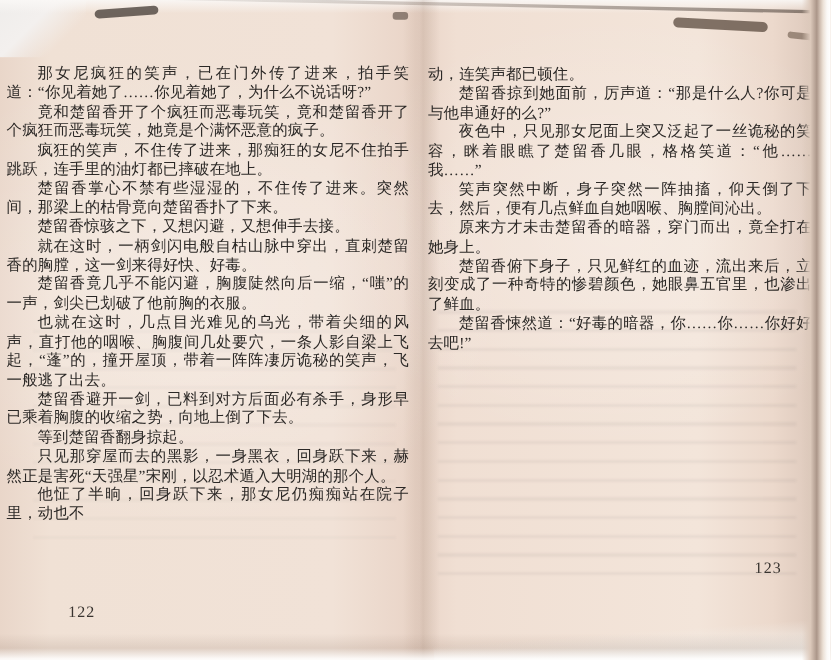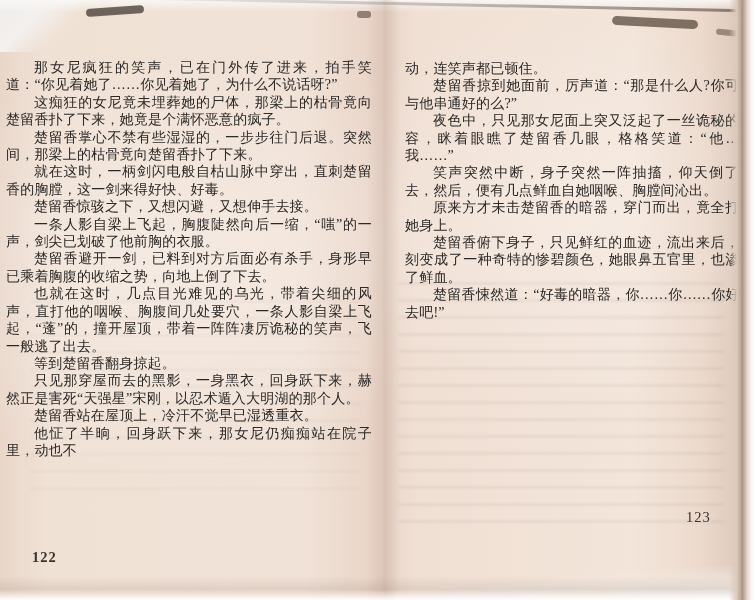"动，连笑声都已顿住。" .right-text { left: 405px -> 389px }
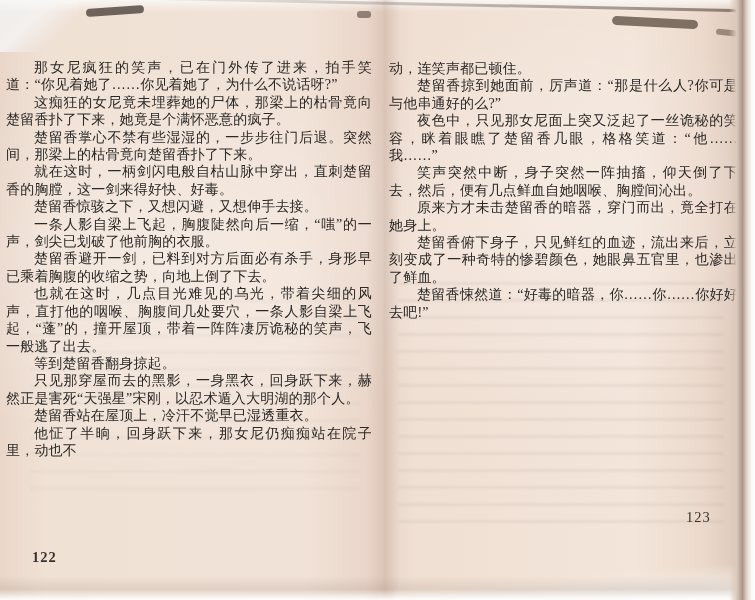"这痴狂的女尼竟未埋葬她的尸体，那梁上的枯骨竟向楚留香扑了下来，她竟是个满怀恶意的" p.para { text: 这痴狂的女尼竟未埋葬她的尸体，那梁上的枯骨竟向楚留香扑了下来 -> 竟和楚留香开了个疯狂而恶毒玩笑，竟和楚留香开了个疯狂而恶毒玩笑 }
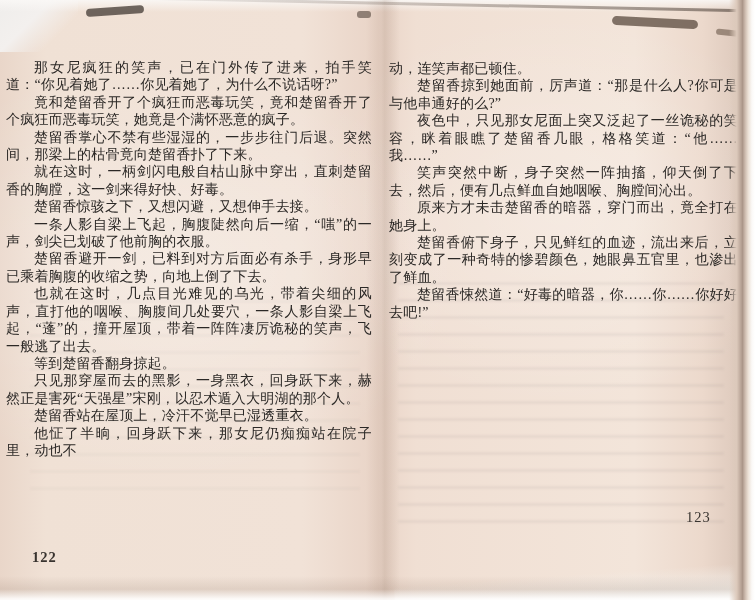"疯狂的笑声，不住传了进来，那痴狂的女尼不住拍手跳跃，连手里的油灯都已摔破在地上。" p.para { html: none -> <p>疯狂的笑声，不住传了进来，那痴狂的女尼不住拍手跳跃，连手里的油灯都已摔破在地上。</p> }
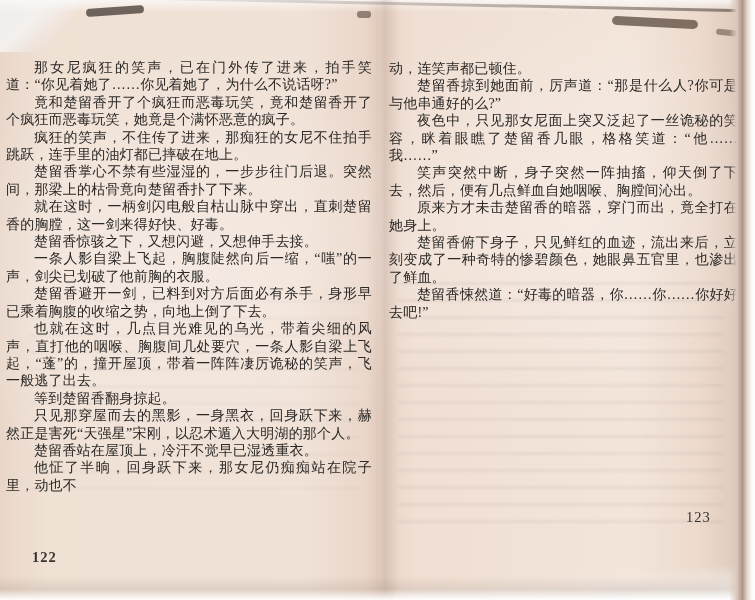"楚留香掌心不禁有些湿湿的，一步步往门后退。突然间，那梁上的枯骨竟向楚留香扑了下来" p.para { text: 一步步往门后退 -> 不住传了进来 }
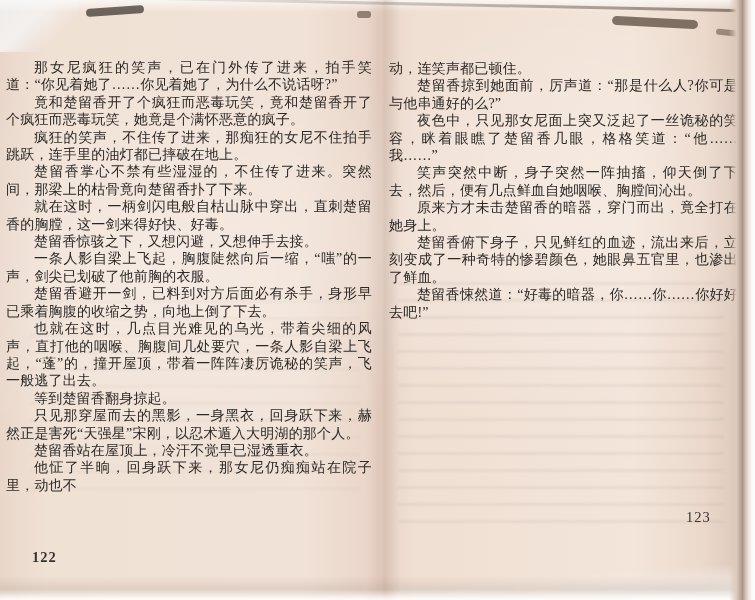"就在这时，一柄剑闪电般自枯山脉中穿出，直刺楚留香的胸膛，这一剑来得好快、好毒。" p.para { order: before "楚留香惊骇之下，又想闪避，又想伸手去接。" -> after "楚留香惊骇之下，又想闪避，又想伸手去接。" }
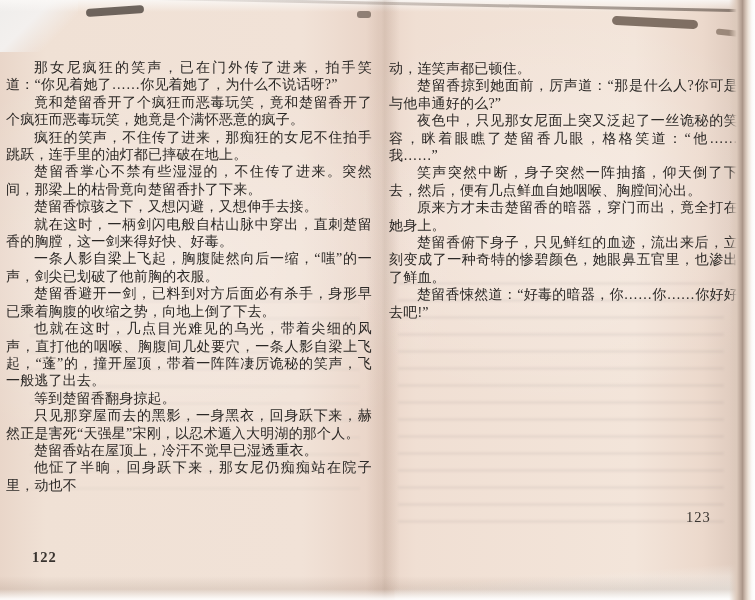"一条人影自梁上飞起，胸腹陡然向后一缩，“嗤”的一声，剑尖已划破了他前胸的衣服。" p.para { text: 一条人影自梁上飞起 -> 楚留香竟几乎不能闪避 }
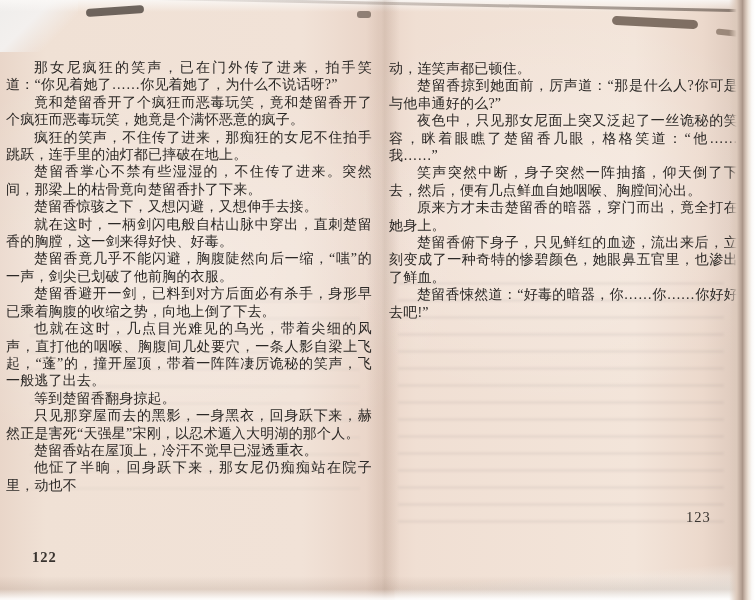"楚留香避开一剑，已料到对方后面必有杀手，身形早已乘着胸腹的收缩之势，向地上倒了下" p.para { order: before "也就在这时，几点目光难见的乌光，带着尖细的风声，直打他的咽喉、胸腹间几处要穴，一" -> after "也就在这时，几点目光难见的乌光，带着尖细的风声，直打他的咽喉、胸腹间几处要穴，一" }
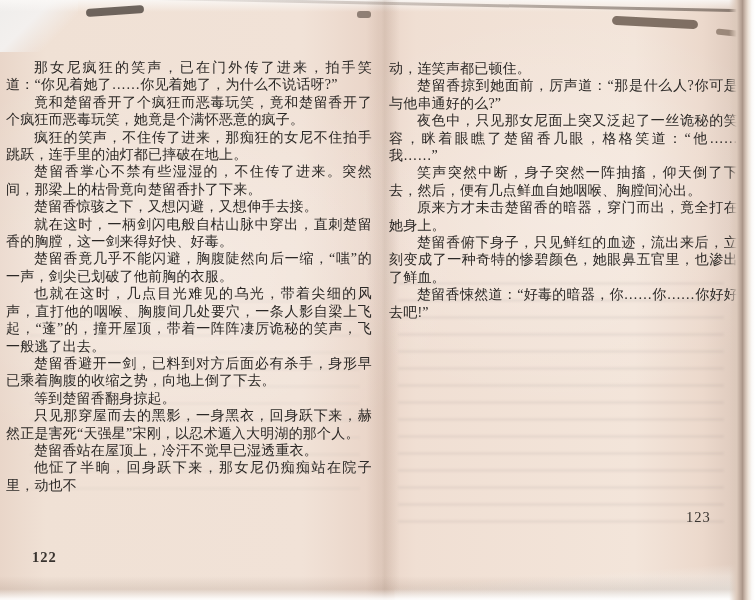"楚留香站在屋顶上，冷汗不觉早已湿透重衣。" p.para { html: <p>楚留香站在屋顶上，冷汗不觉早已湿透重衣。</p> -> none }
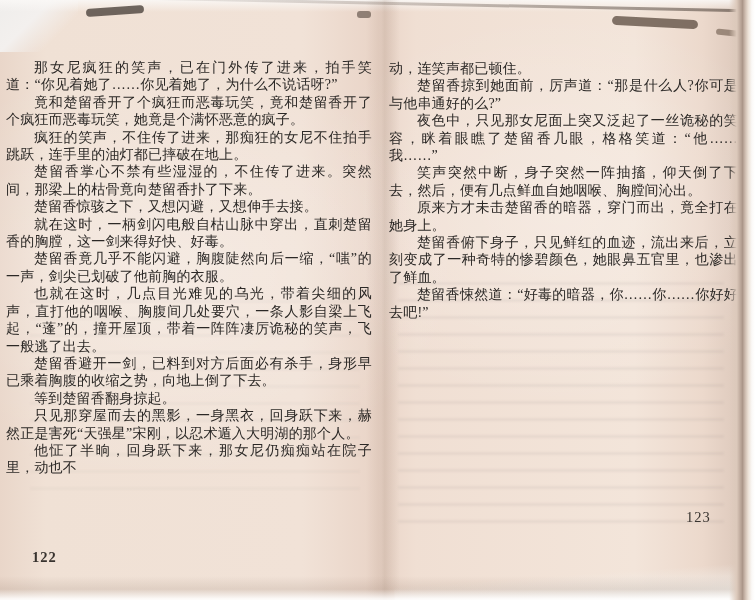"122" .left-num { font-weight: bold -> none; left: 32px -> 62px }
